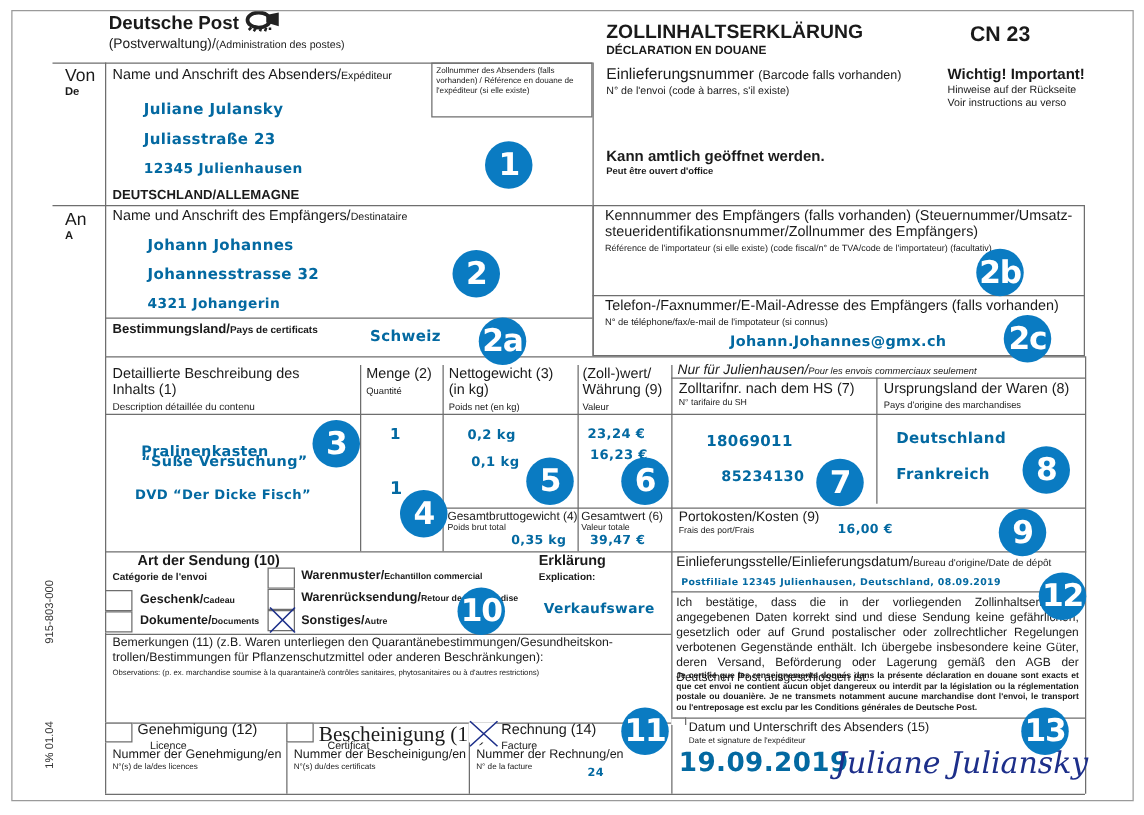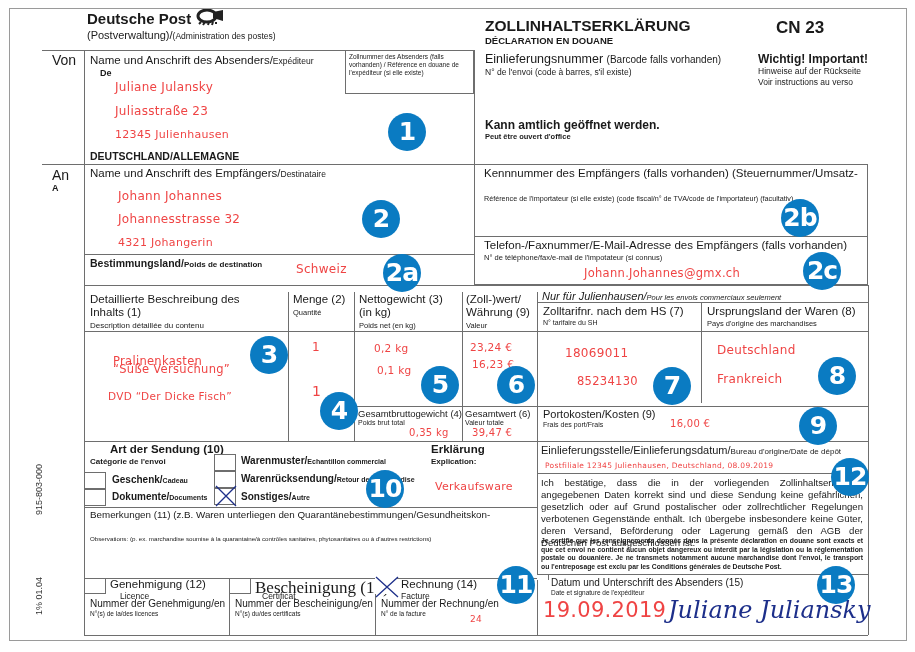"De" div.abs { margin-left: 48px -> none }
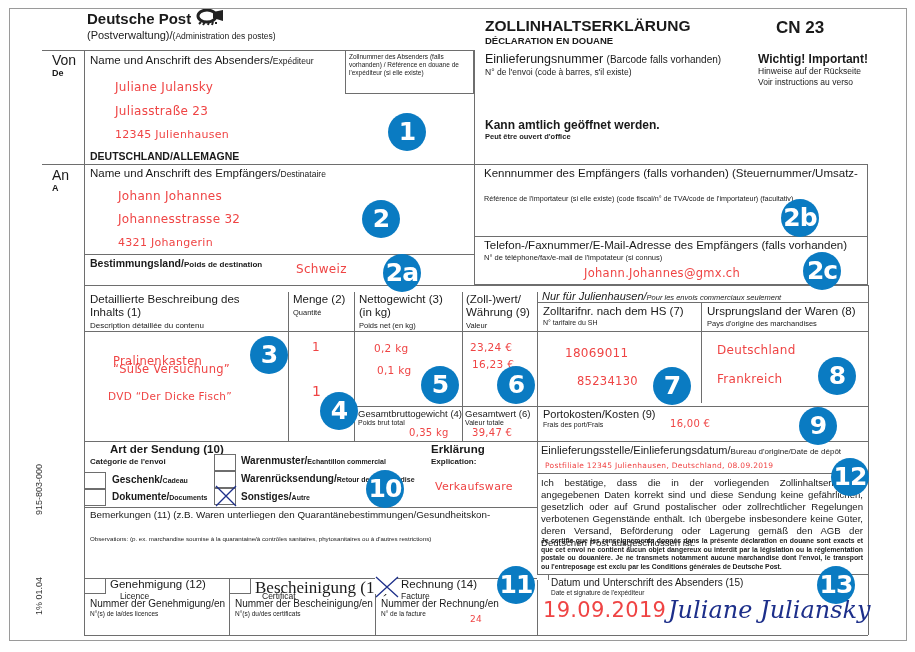"Juliane Julansky" .hand { color: #ef4444 -> #0369a1; font-weight: 400 -> 700 }
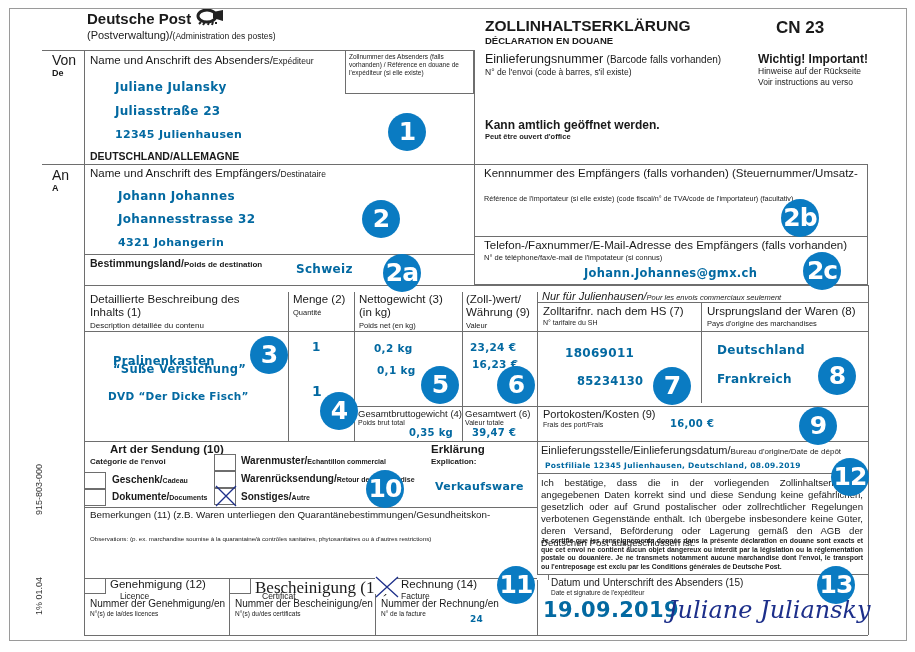"steueridentifikationsnummer/Zollnummer" div { html: none -> <div>steueridentifikationsnummer/Zollnummer des Empfängers)</div> }
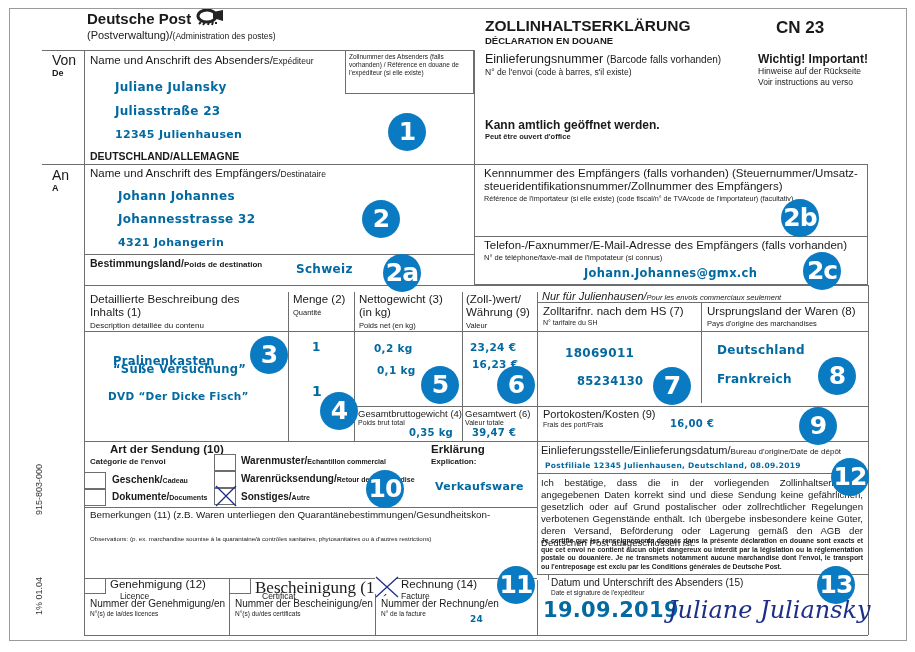"Poids de destination" span.b { text: Poids de destination -> Pays de certificats }
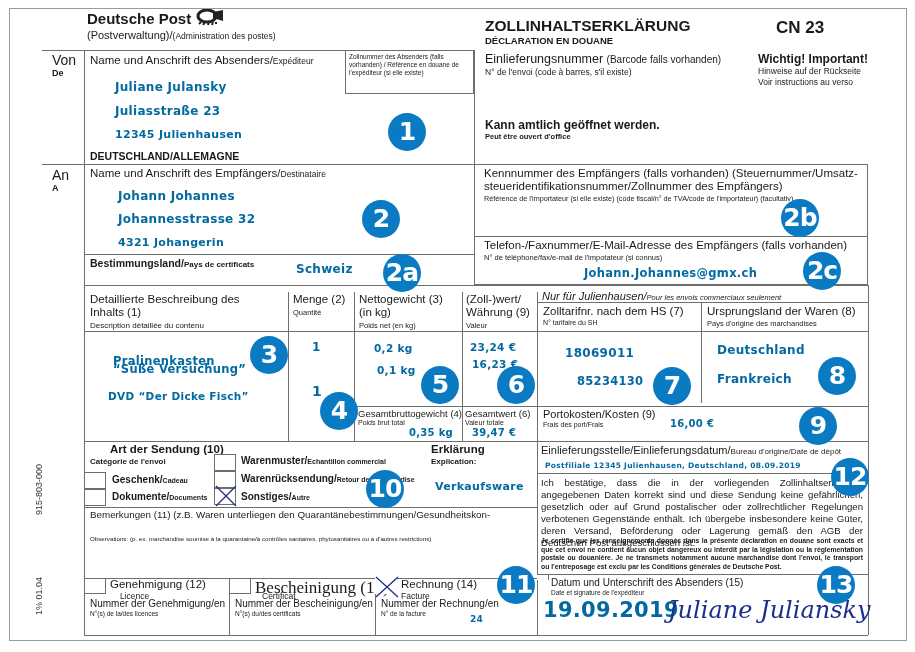"trollen/Bestimmungen für" div { html: none -> <div>trollen/Bestimmungen für Pflanzenschutzmittel oder anderen Beschränkungen):</div> }
